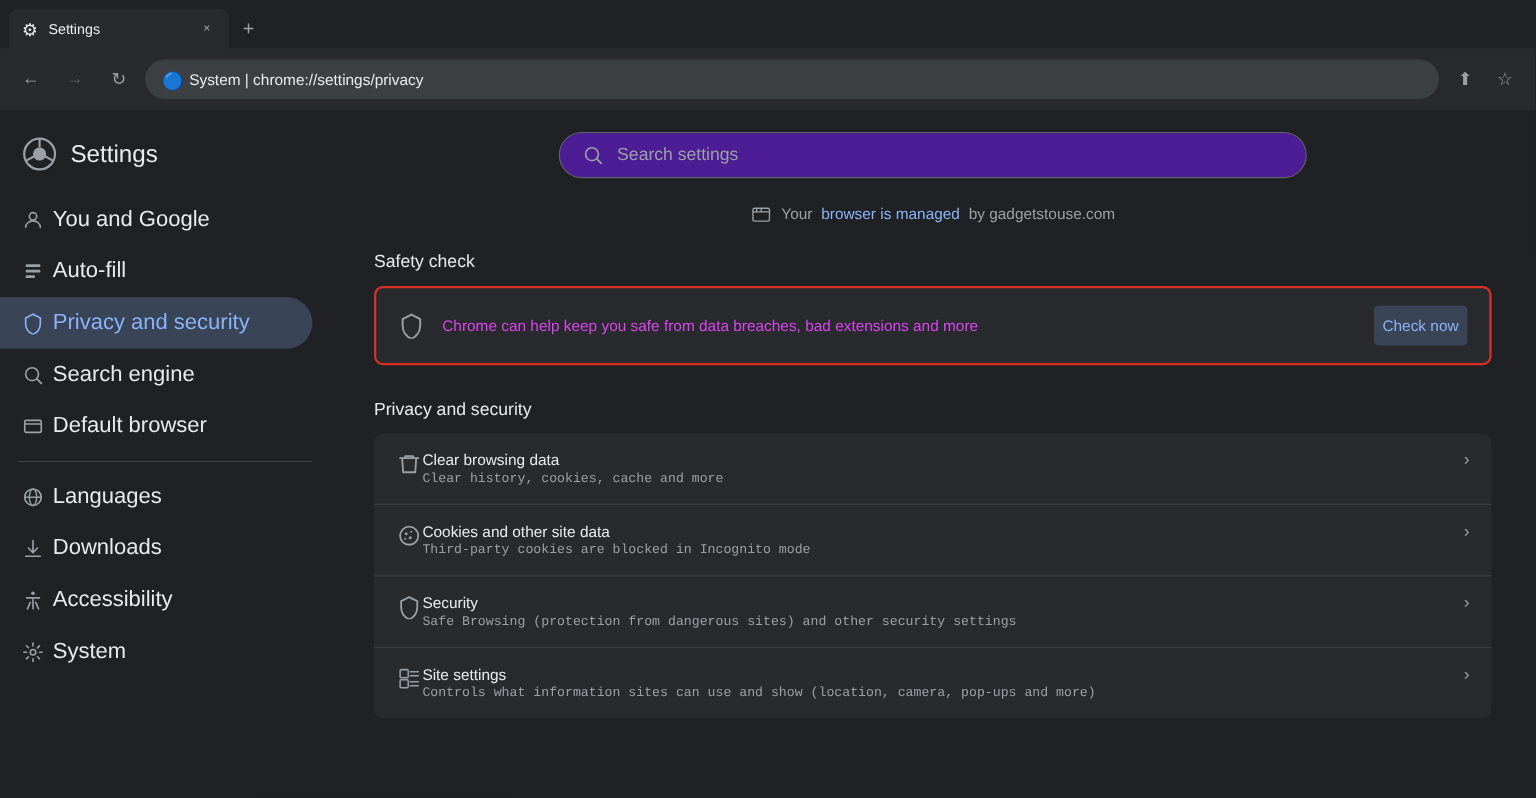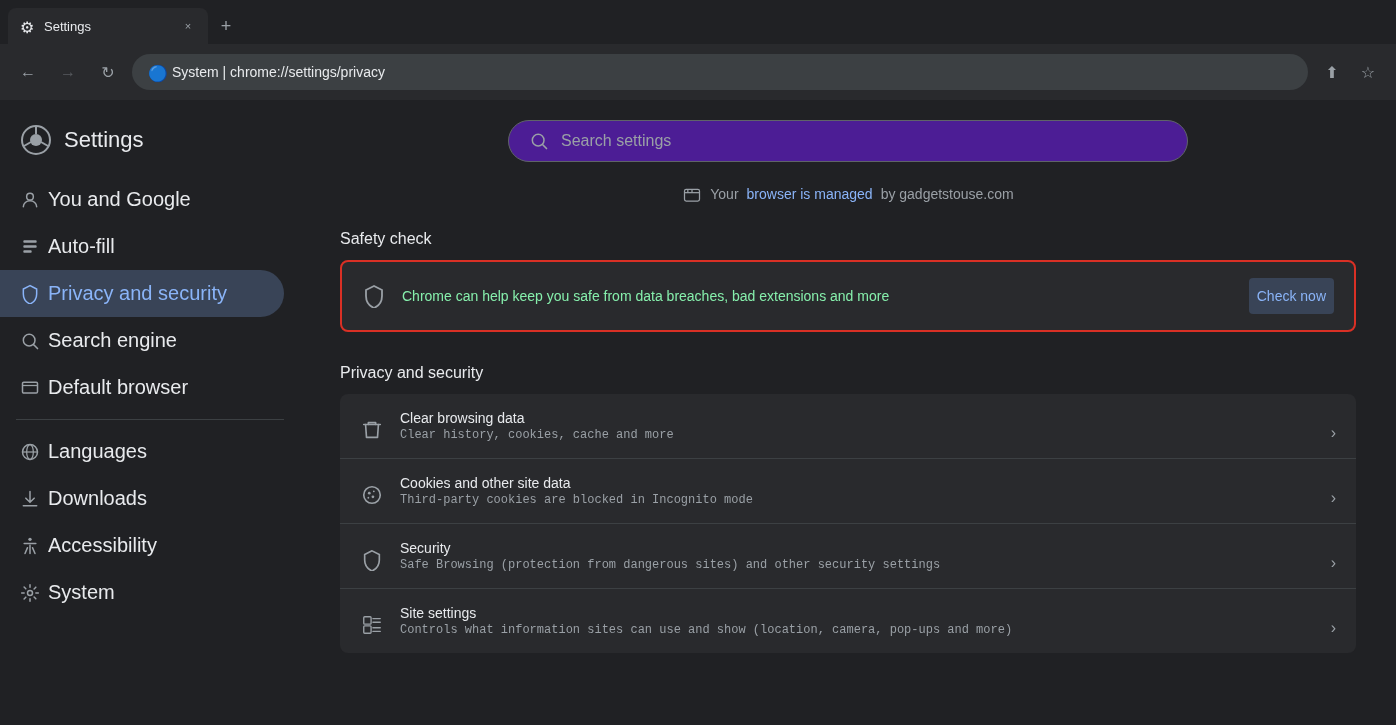"Chrome can help keep you" .safety-text { color: #86efac -> #d946ef }
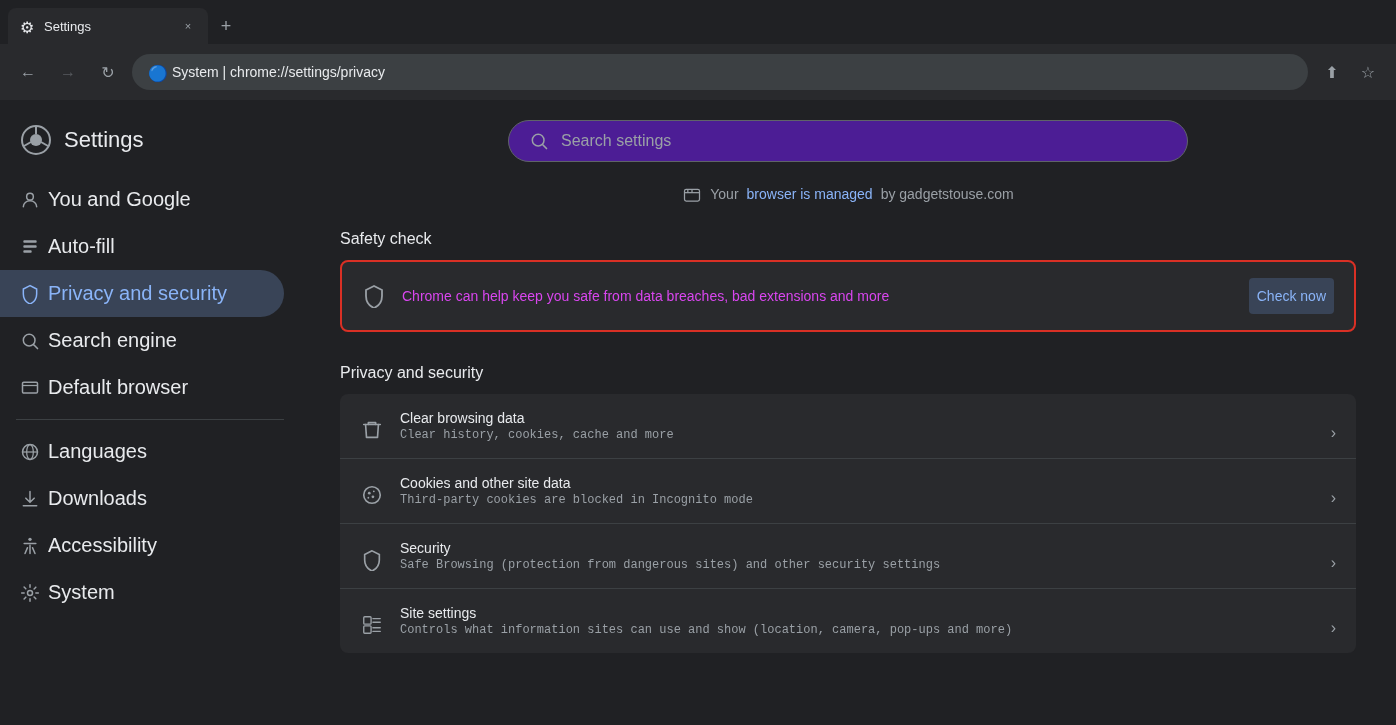"Clear browsing data" .settings-item { align-items: flex-end -> flex-start; gap: 16px -> none }
